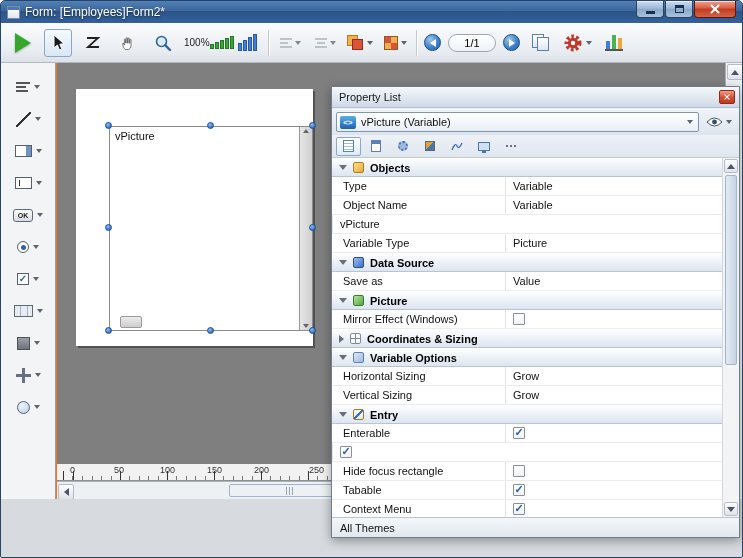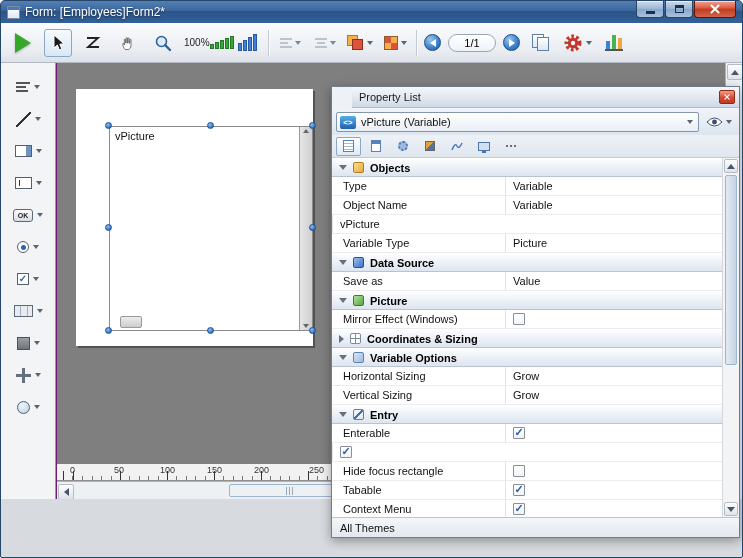"Form: [Employees]Form2*" .window { background: #701a75 -> #f97316 }
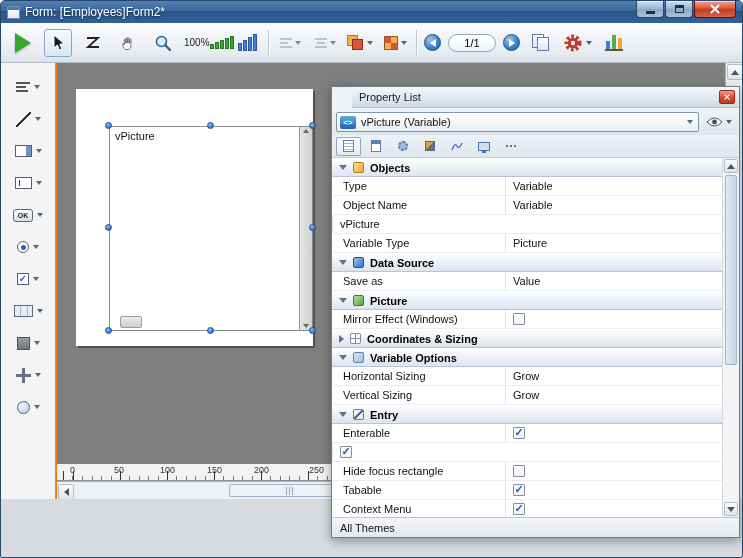"Property List" .ptitle { margin-left: 20px -> none }
